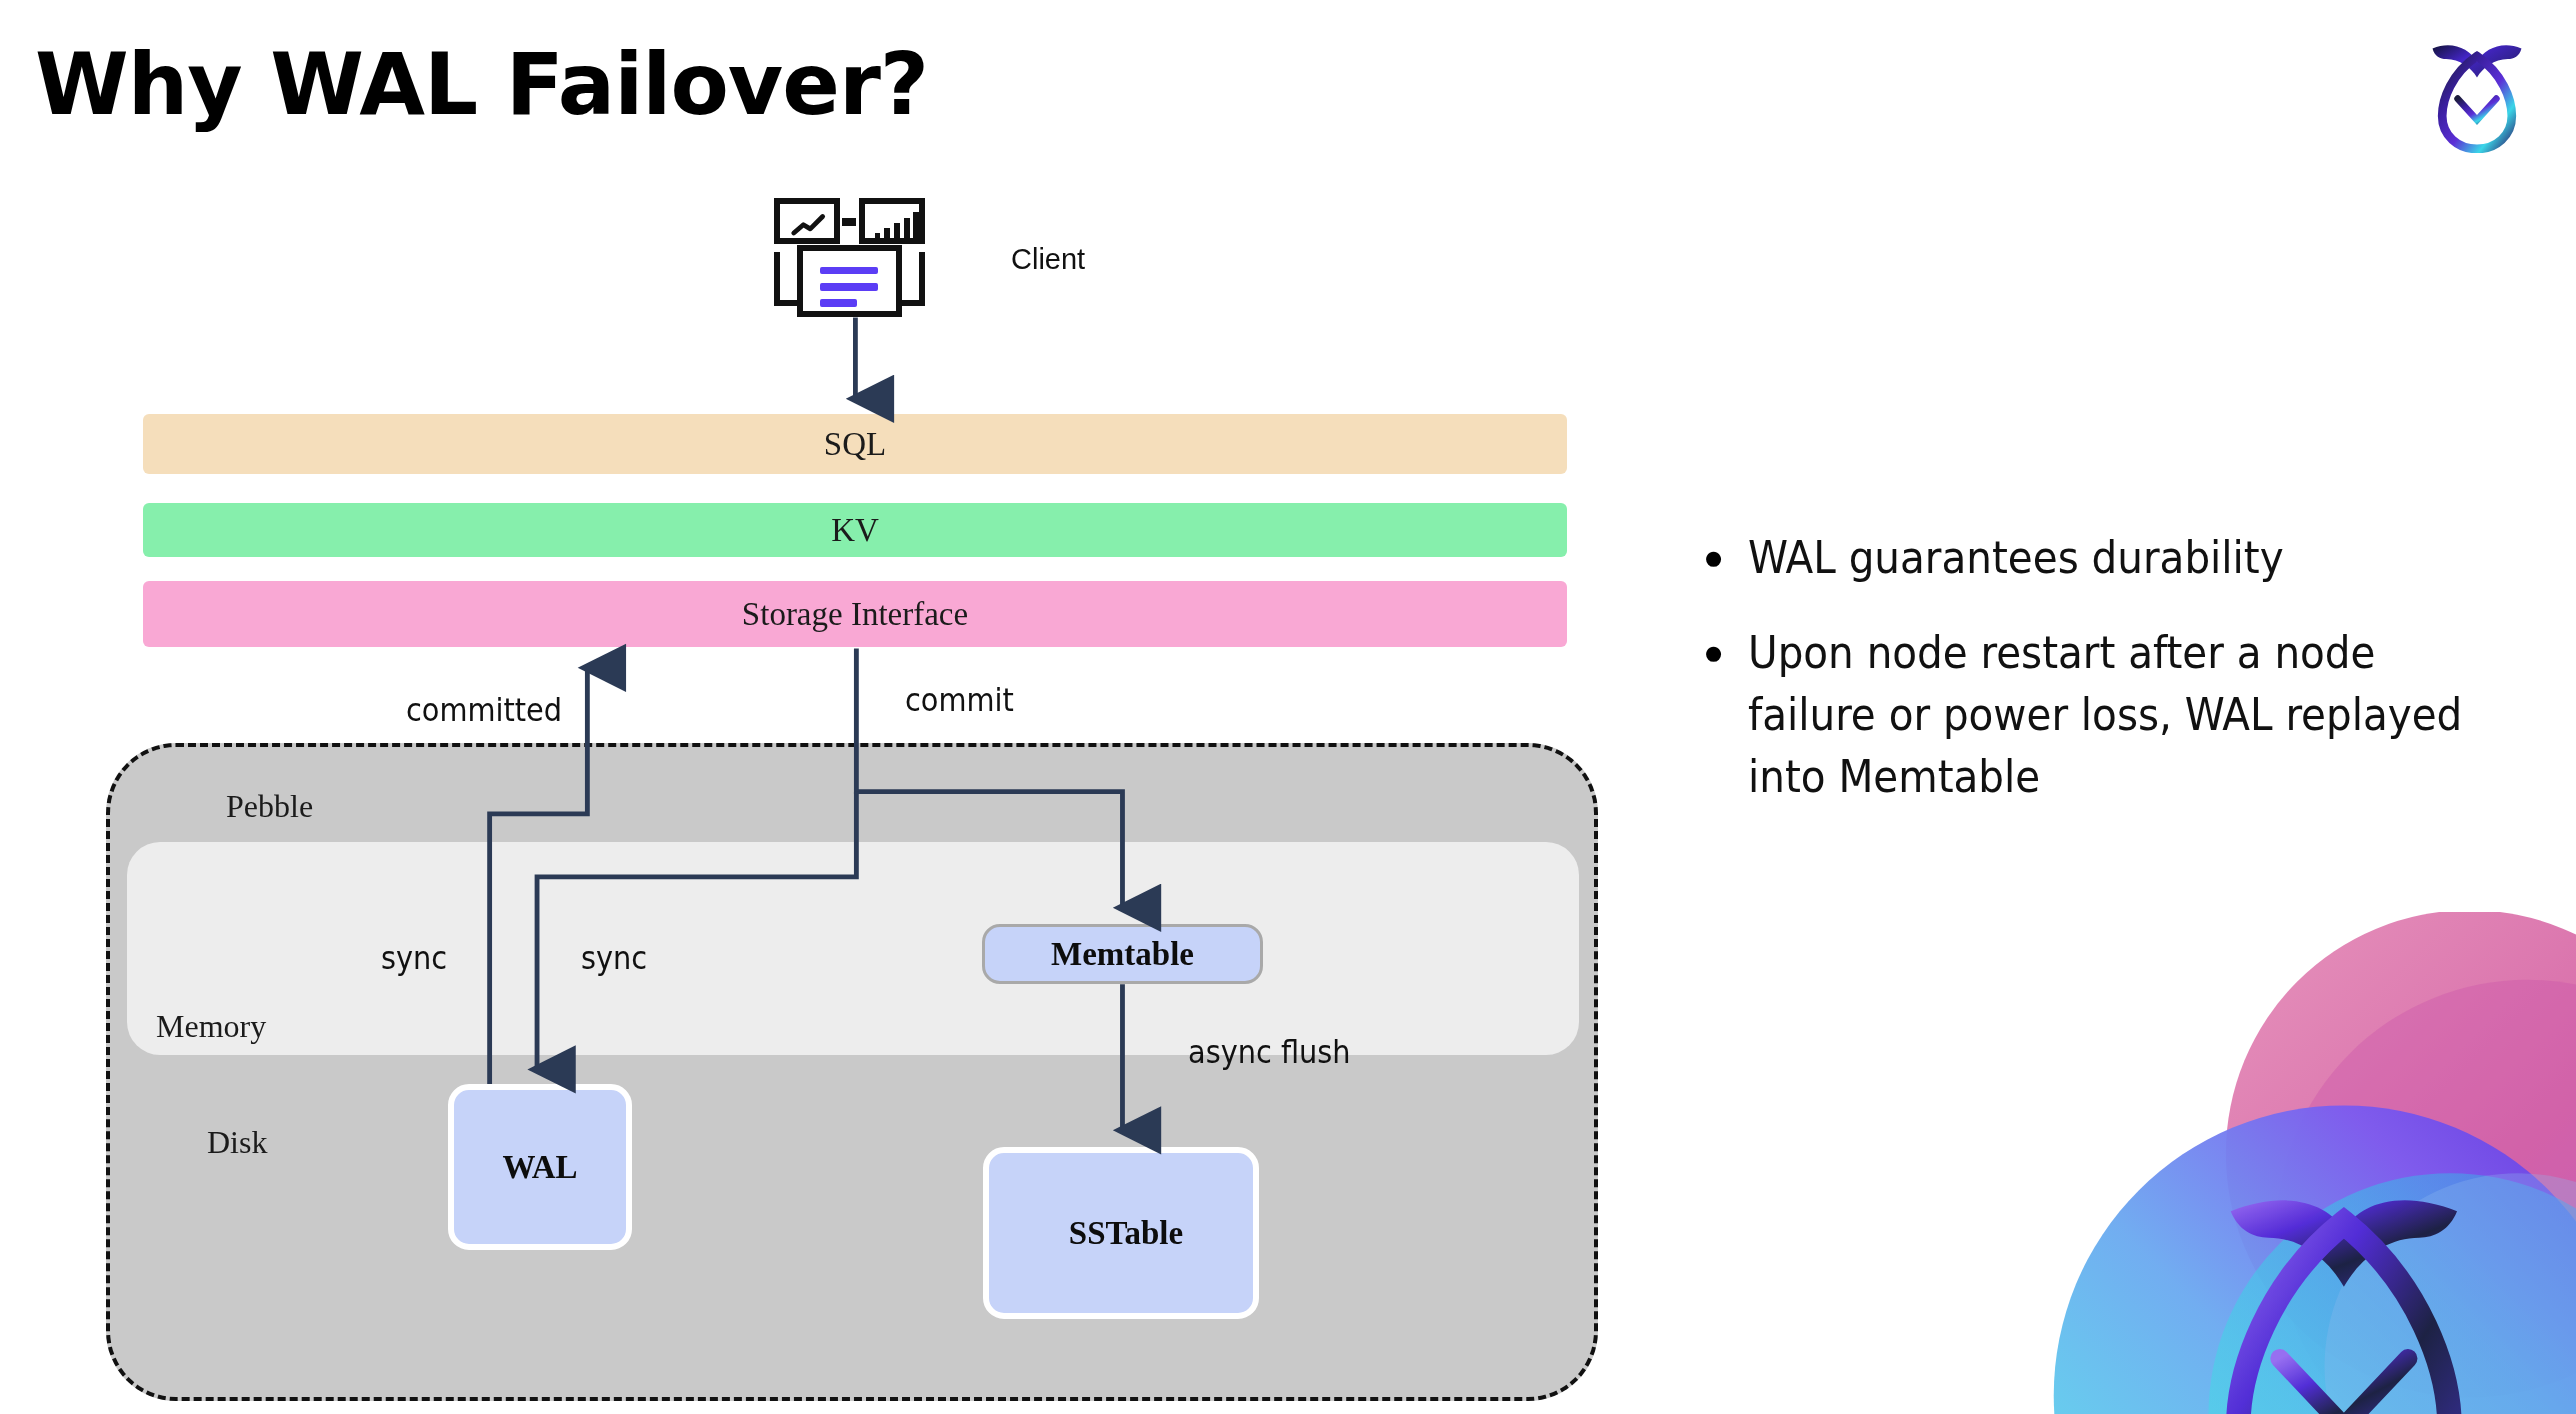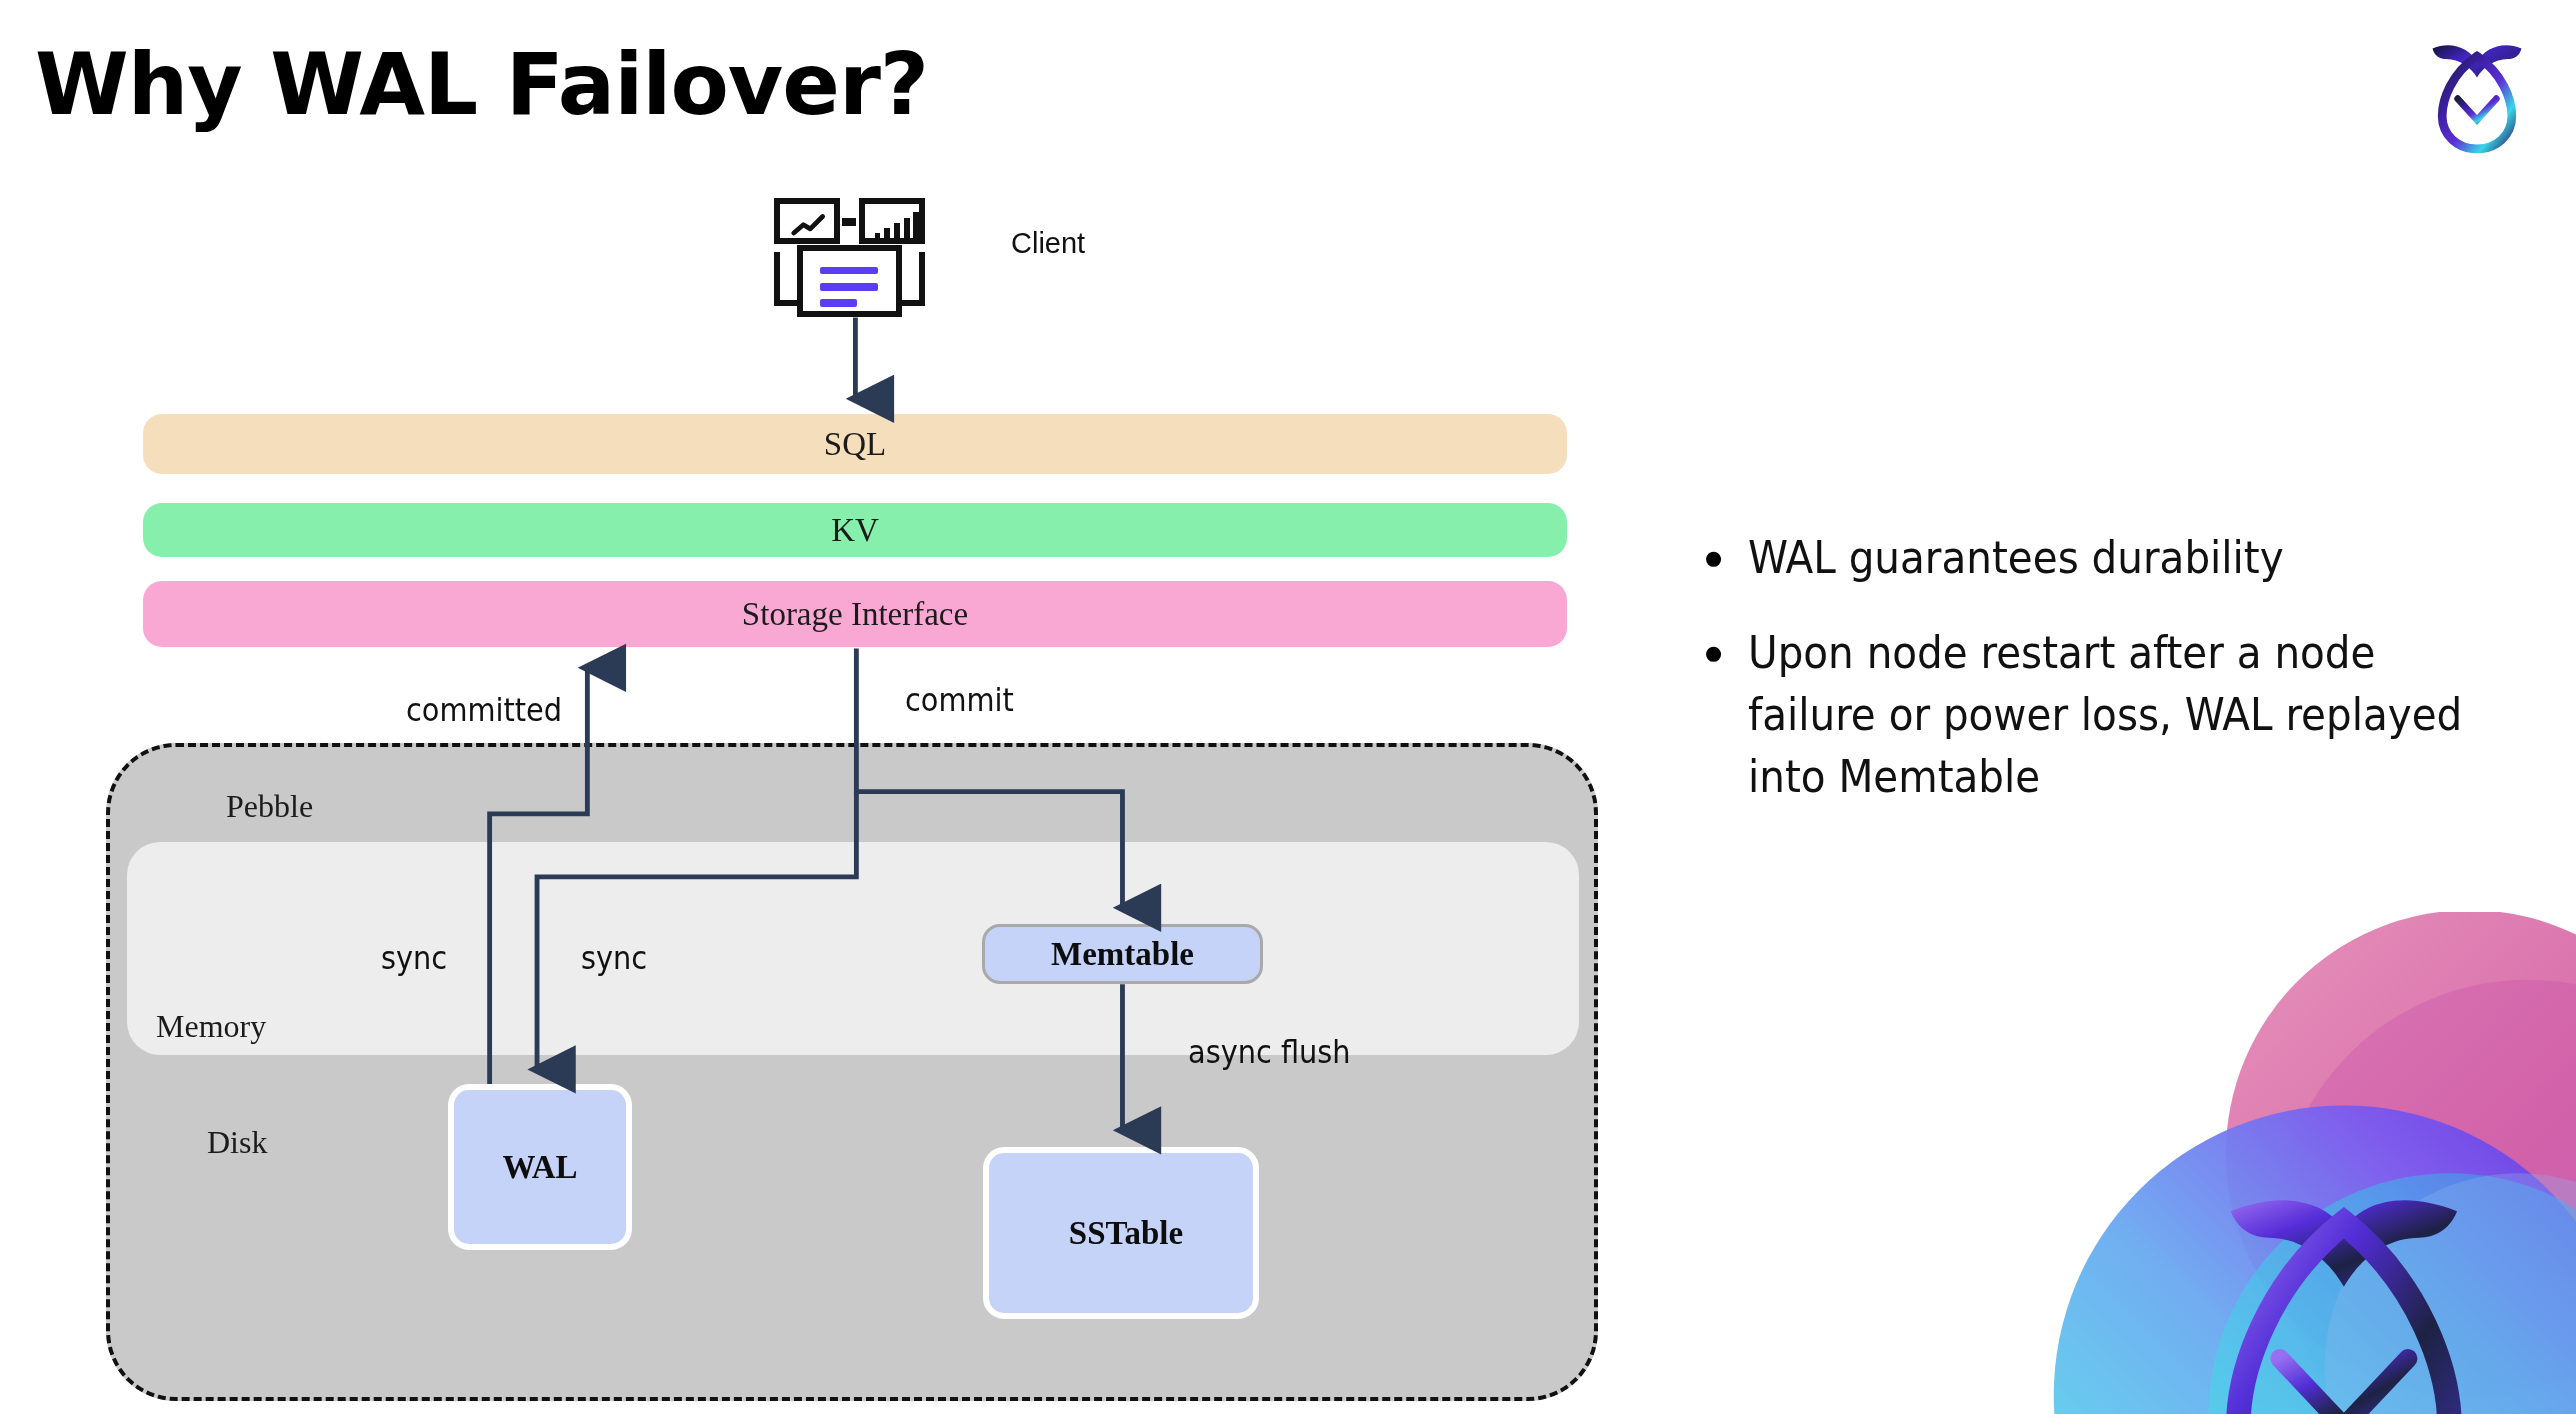"Client" .node-label { margin-top: none -> 16px }
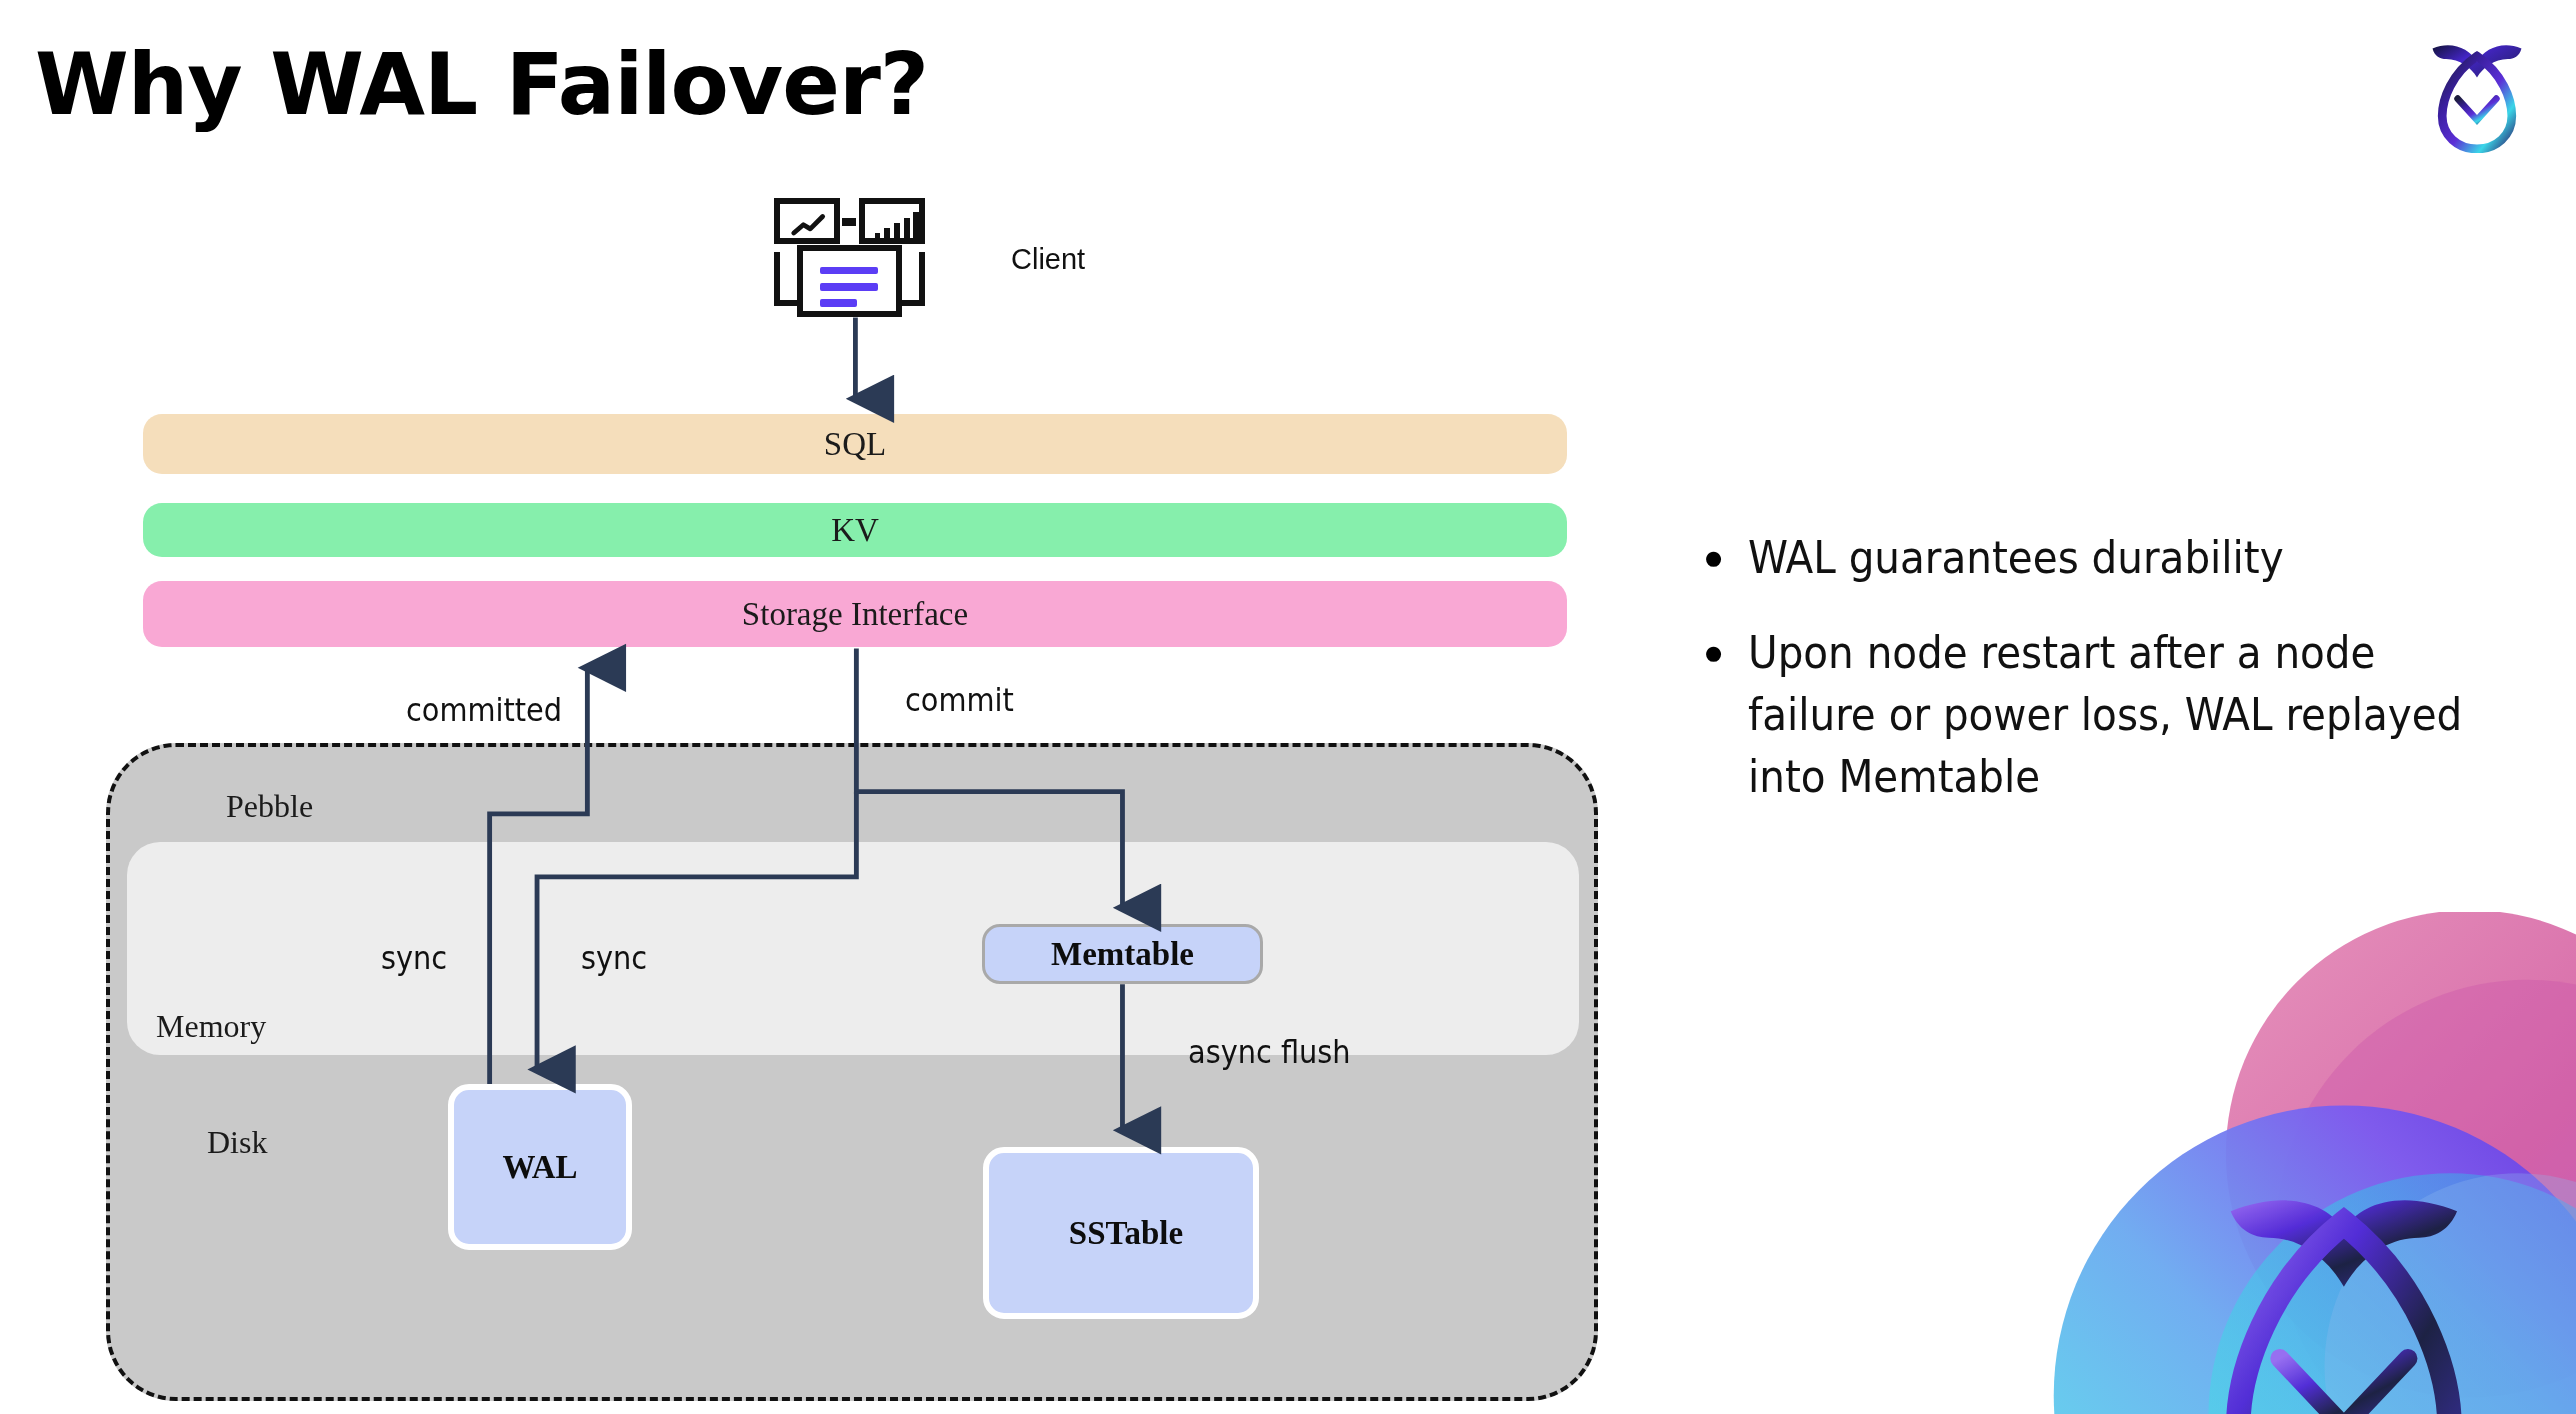"SQL" .layer-bar { border-radius: 19px -> 6px }
